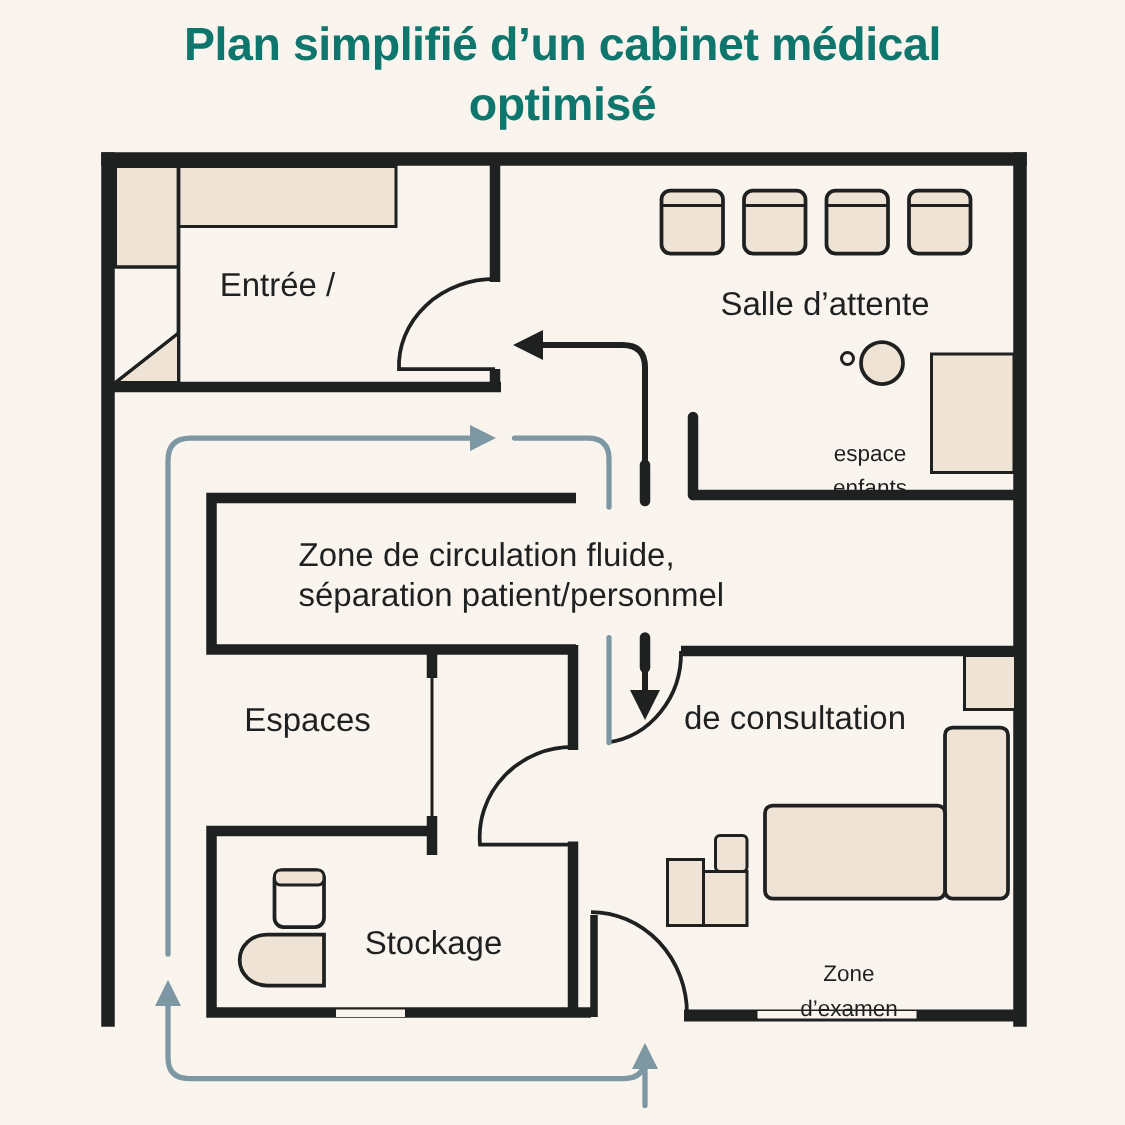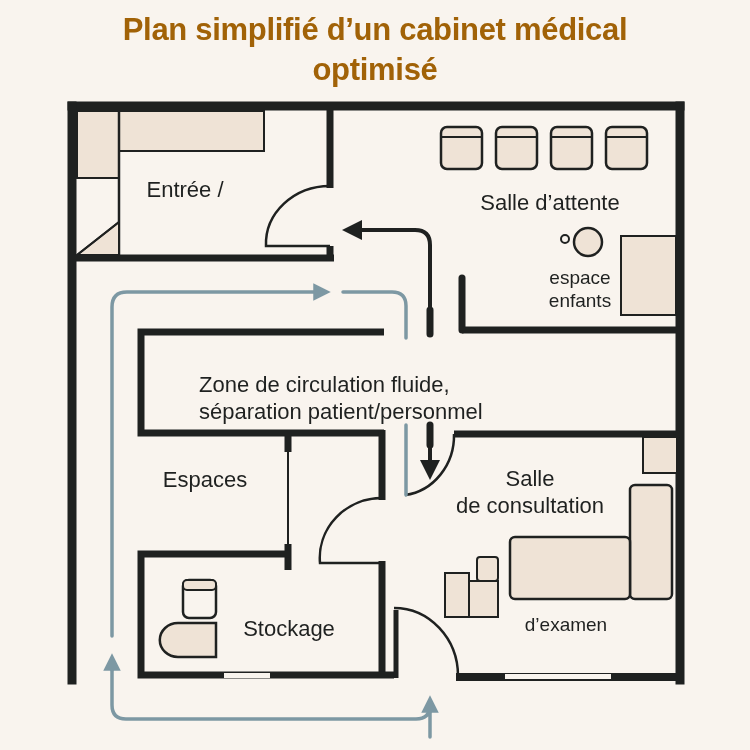"Plan simplifié d’un cabinet médical" .title { color: #a16207 -> #0f766e }
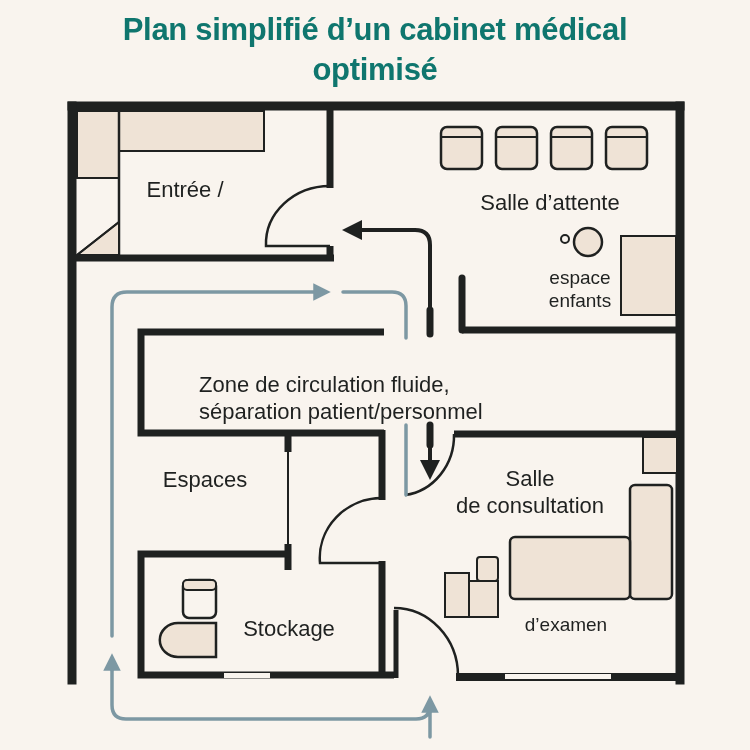"espace" .lbl.small { font-size: 19px -> 15px; margin-top: none -> 25px }
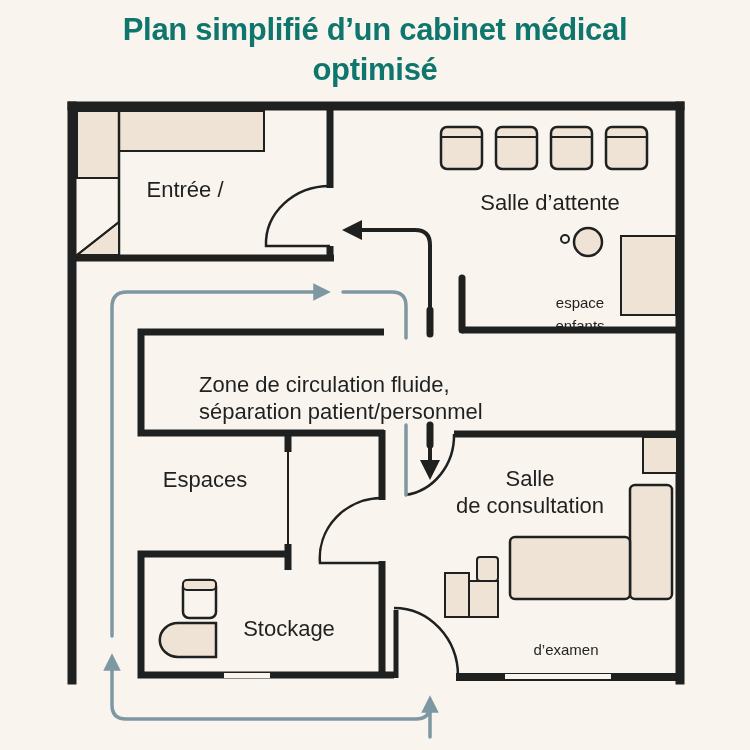"Zone de circulation fluide," .lbl.left { margin-top: 15px -> none }
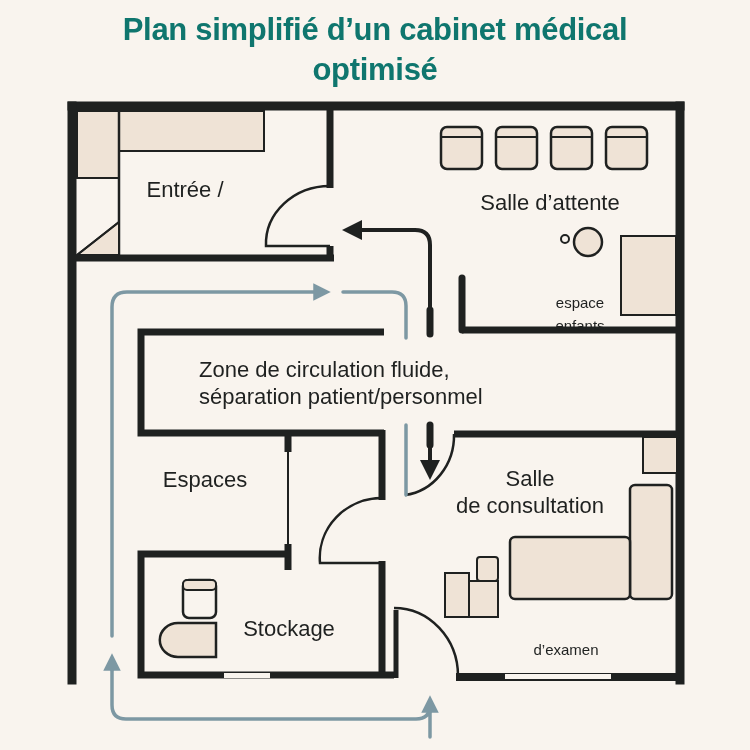"Salle" div { html: <div>Salle</div> -> none }
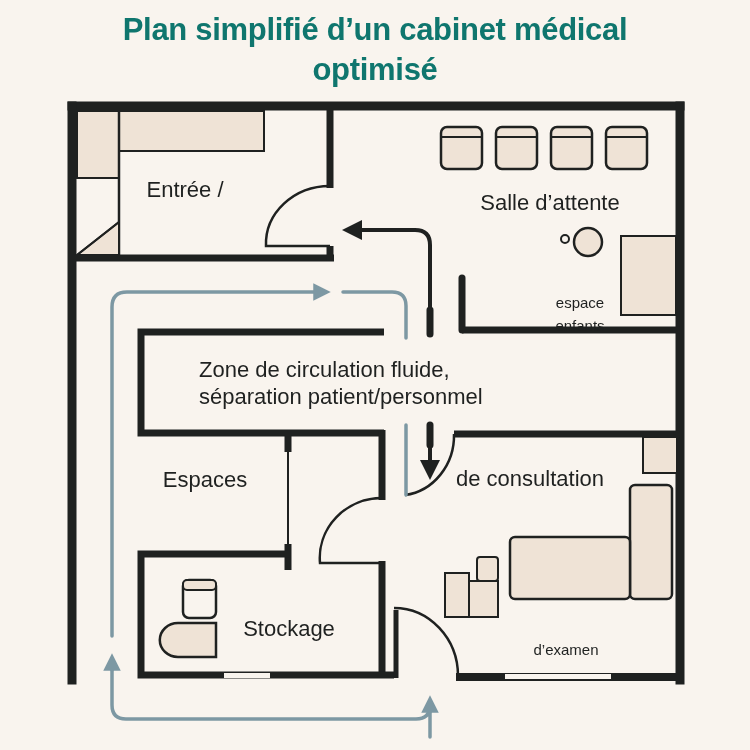"Zone" div { html: none -> <div>Zone</div> }
